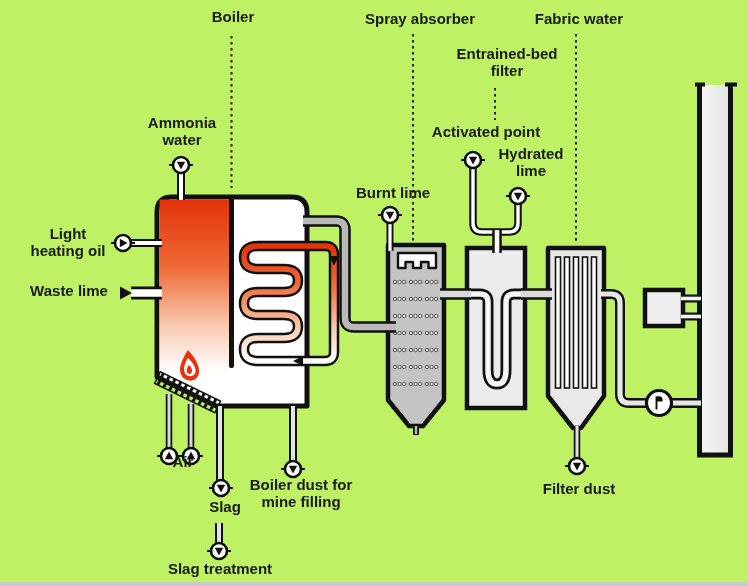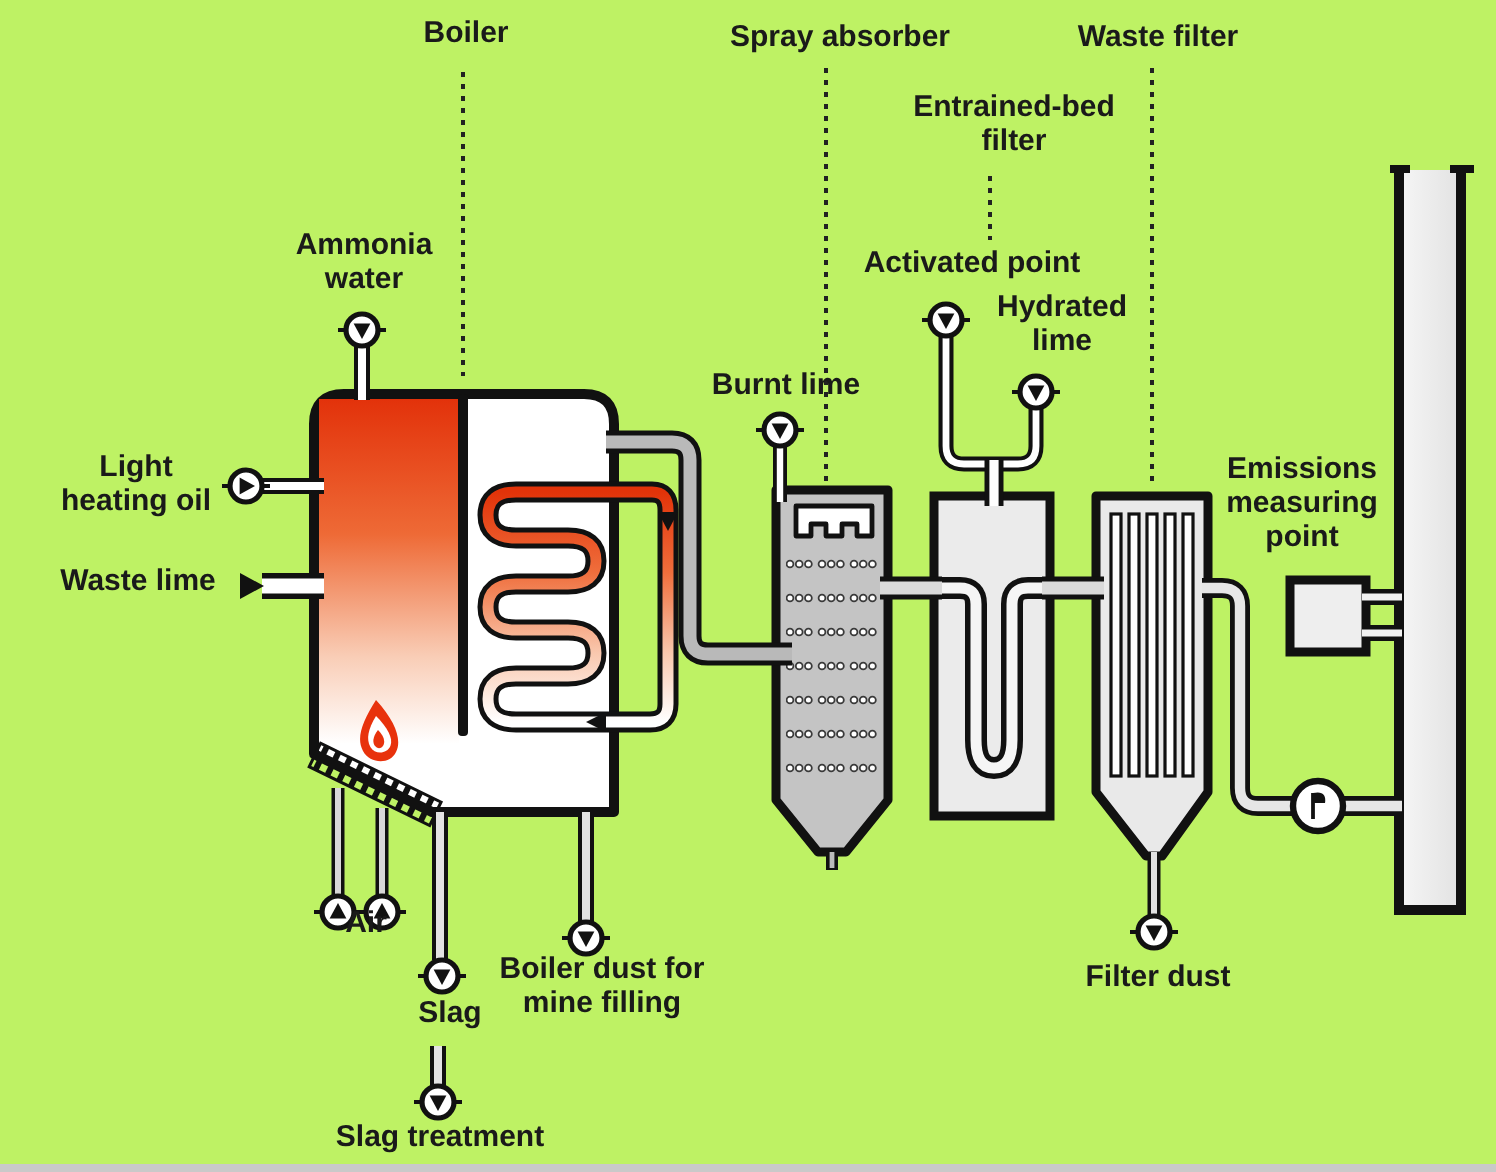"Waste filter" div.lbl { text: Waste filter -> Fabric water }
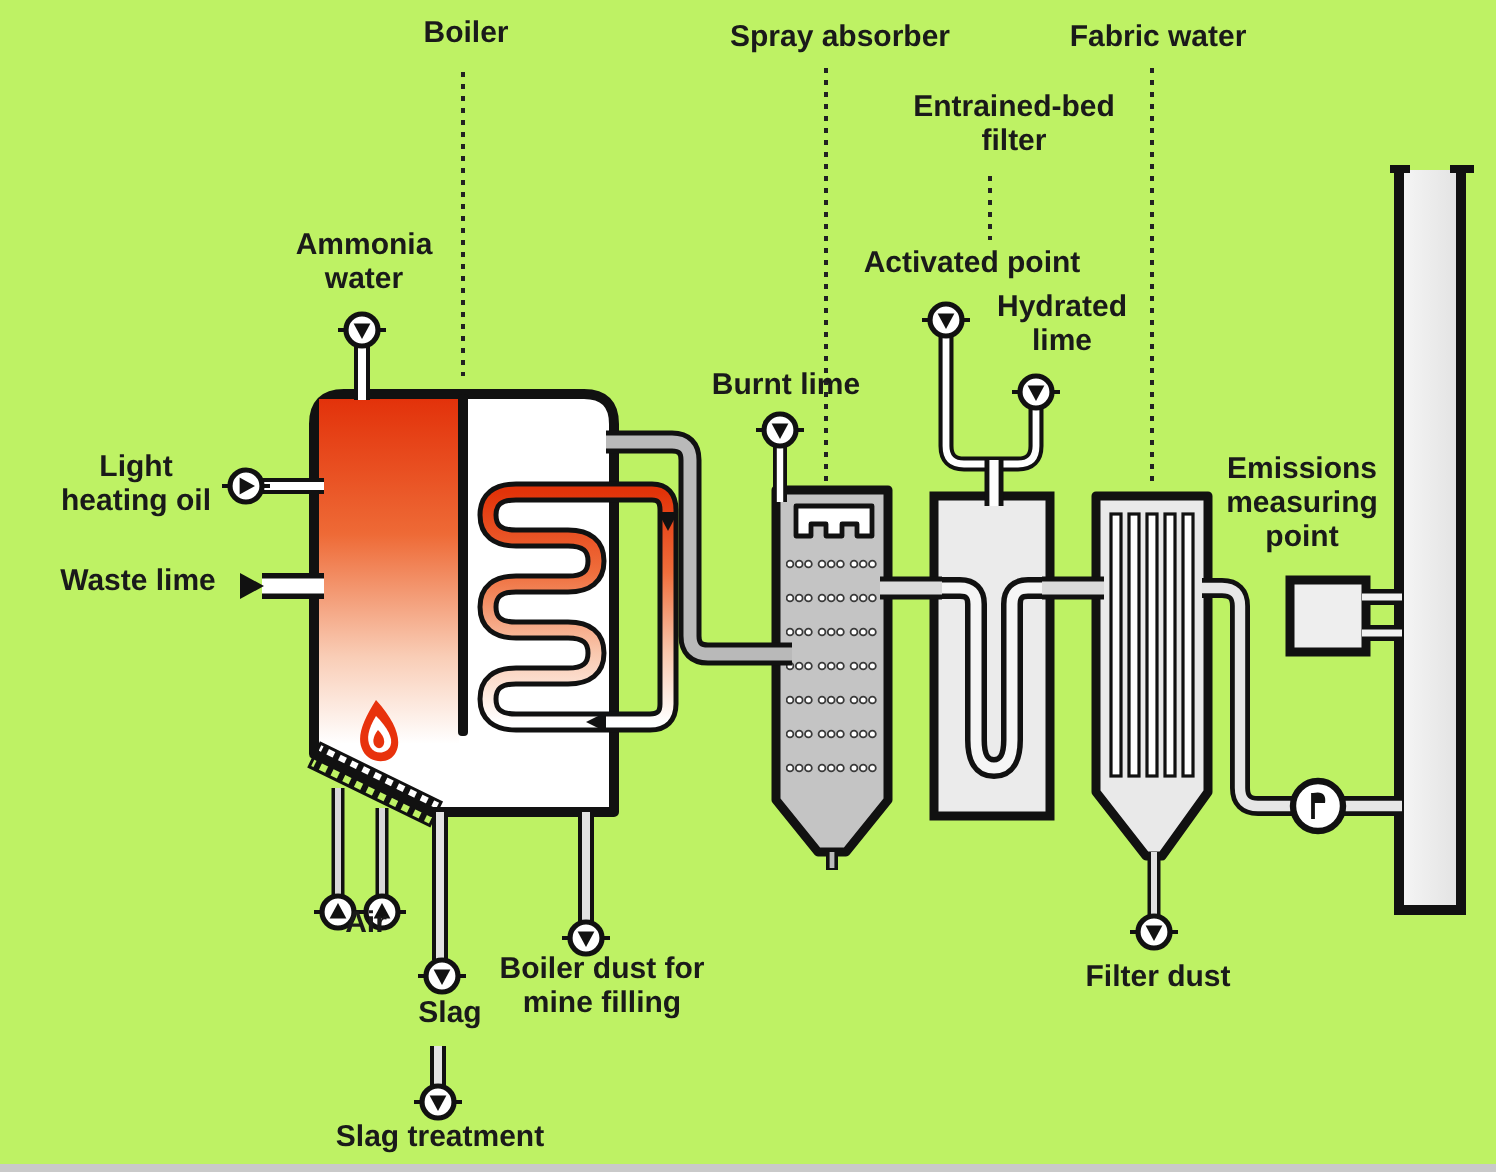"Emissions" div.lbl { html: <div>Emissions measuring point</div> -> none }
